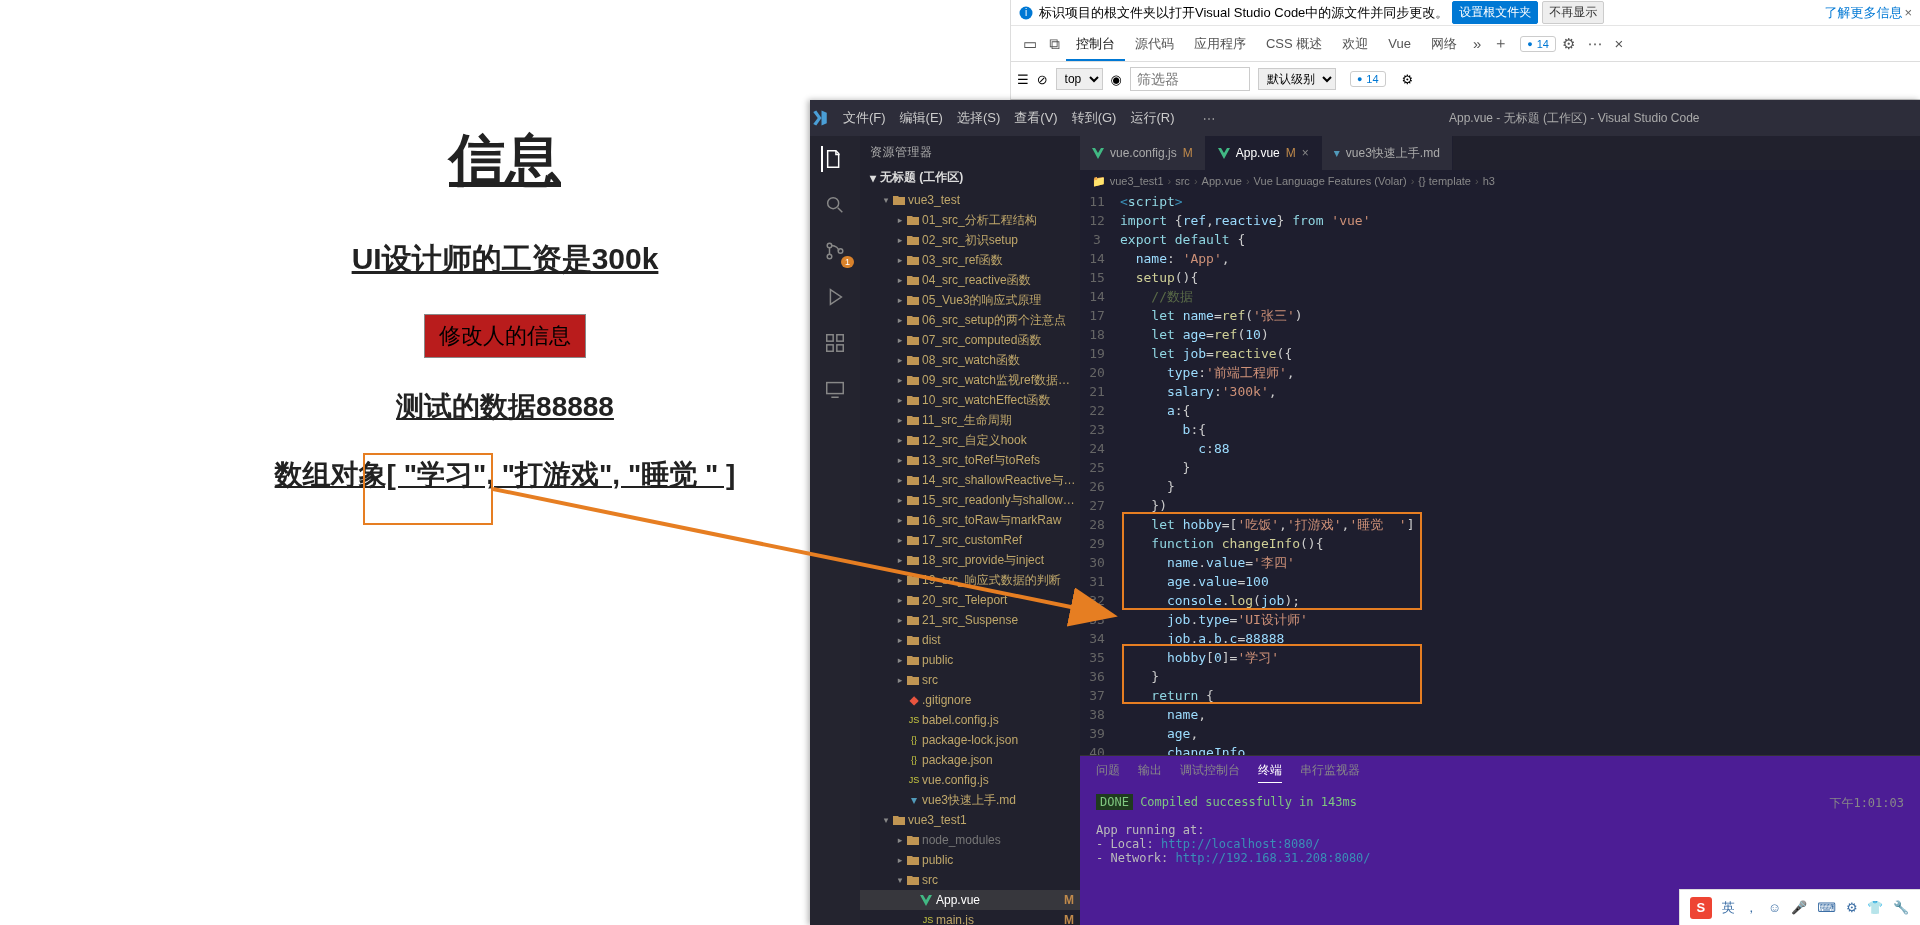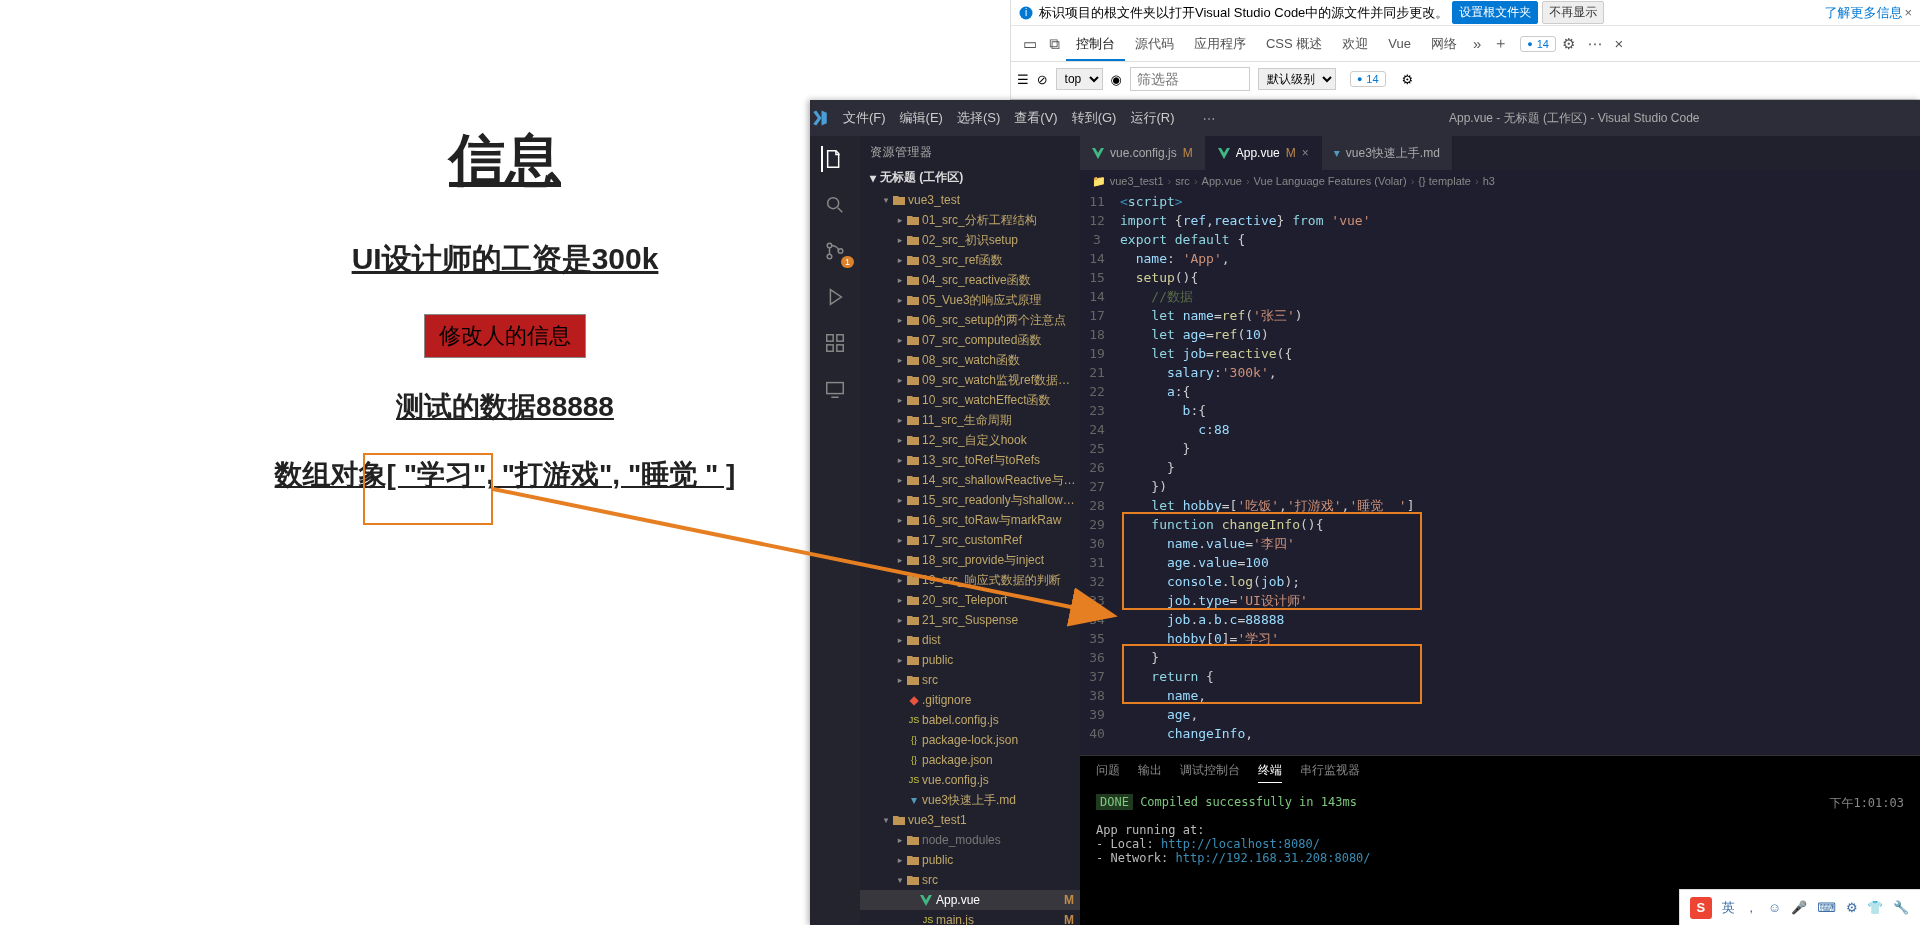"20" div.cl { html: none -> <div><span>20</span><span><span> type</span><span>:</span><span>'前端工程师'</span><span>,</span></span></div> }
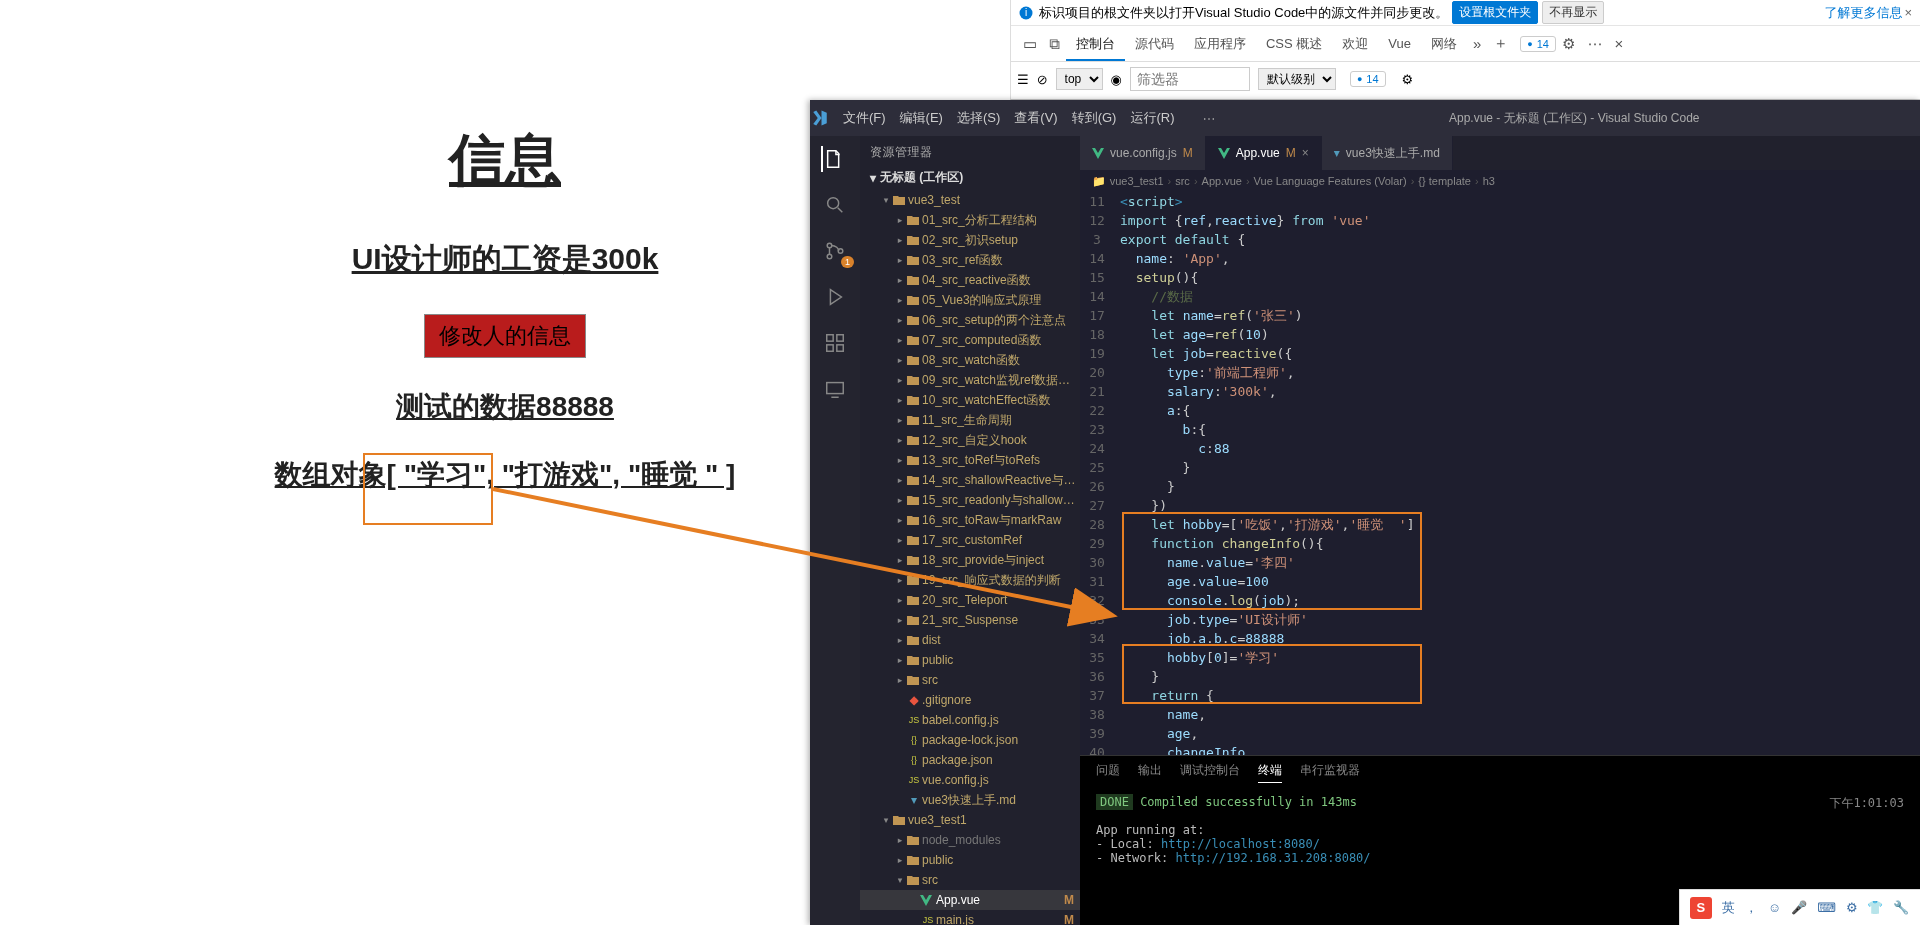"问题" .term { background: #000000 -> #4c1d95 }
